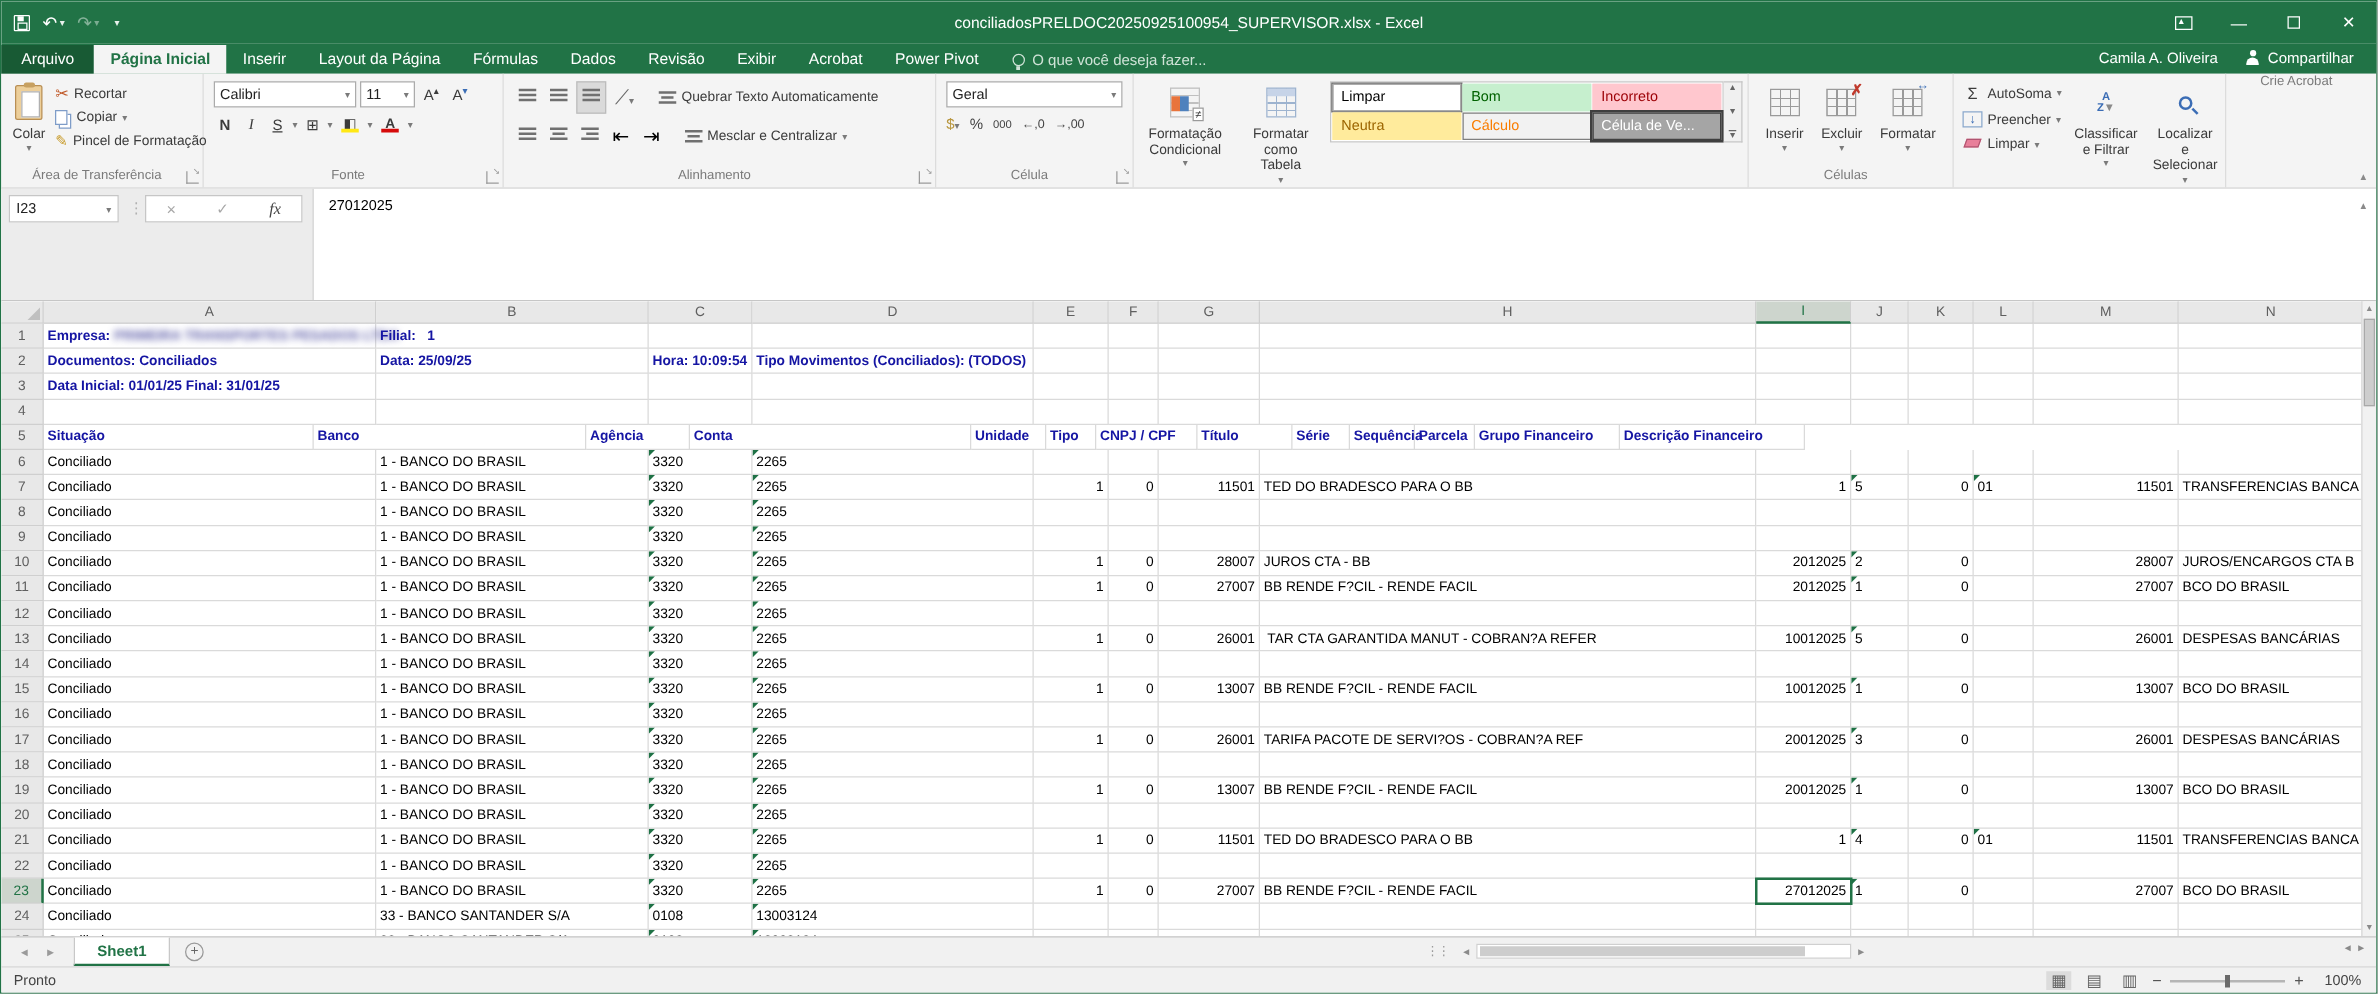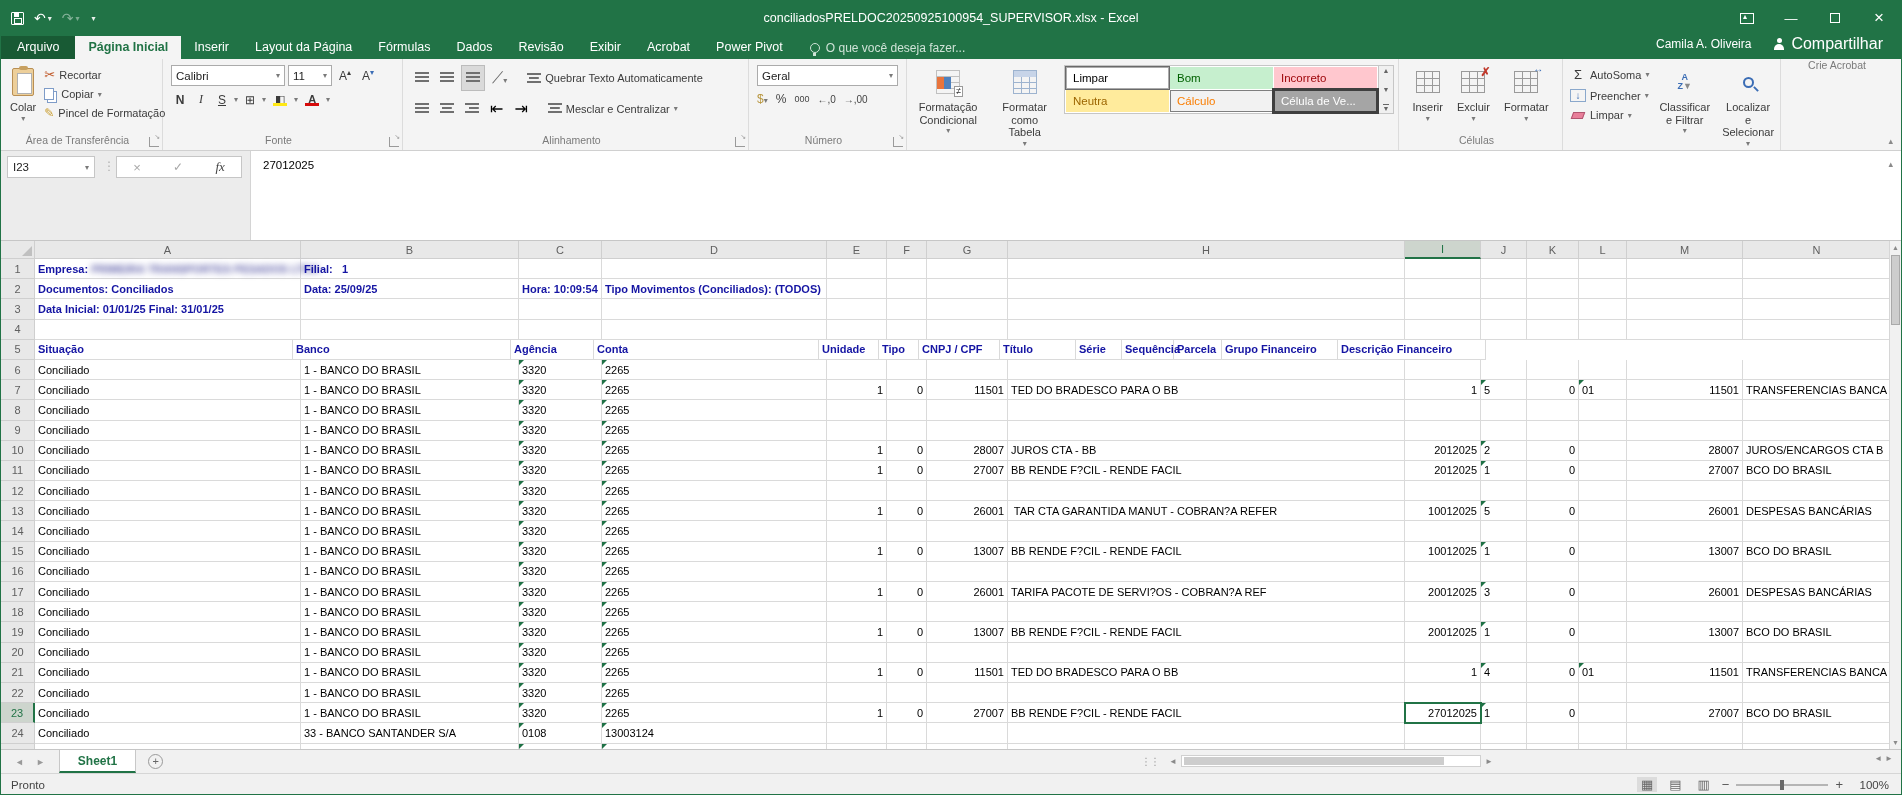"Compartilhar" .share { font-size: 16px -> 12px }
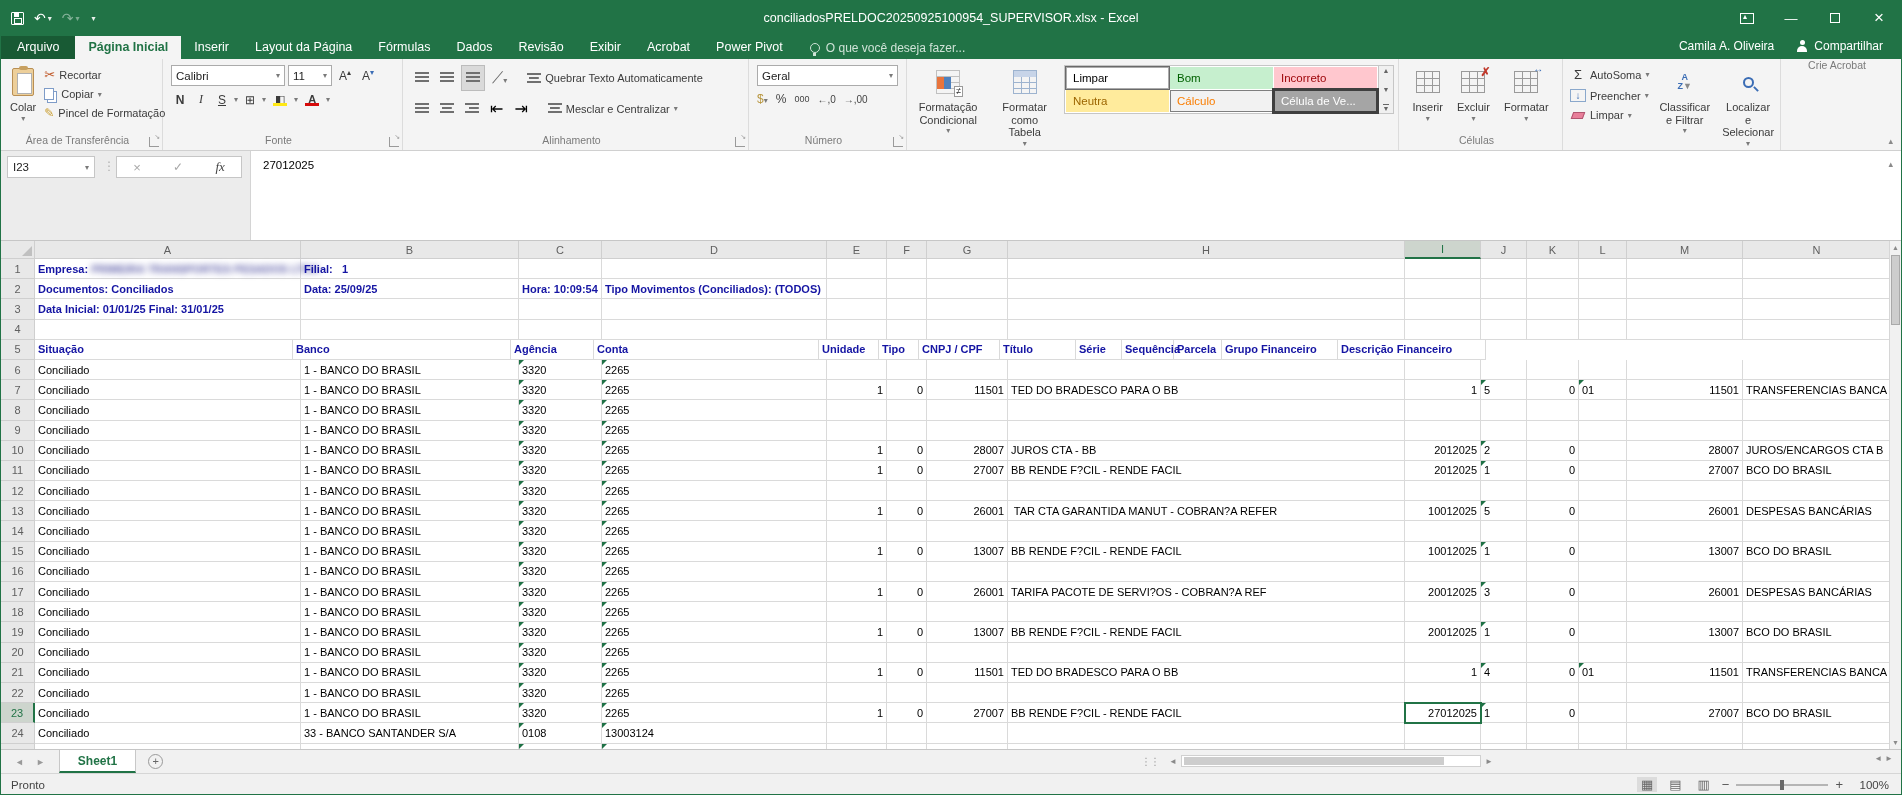"Número" span { text: Número -> Célula }
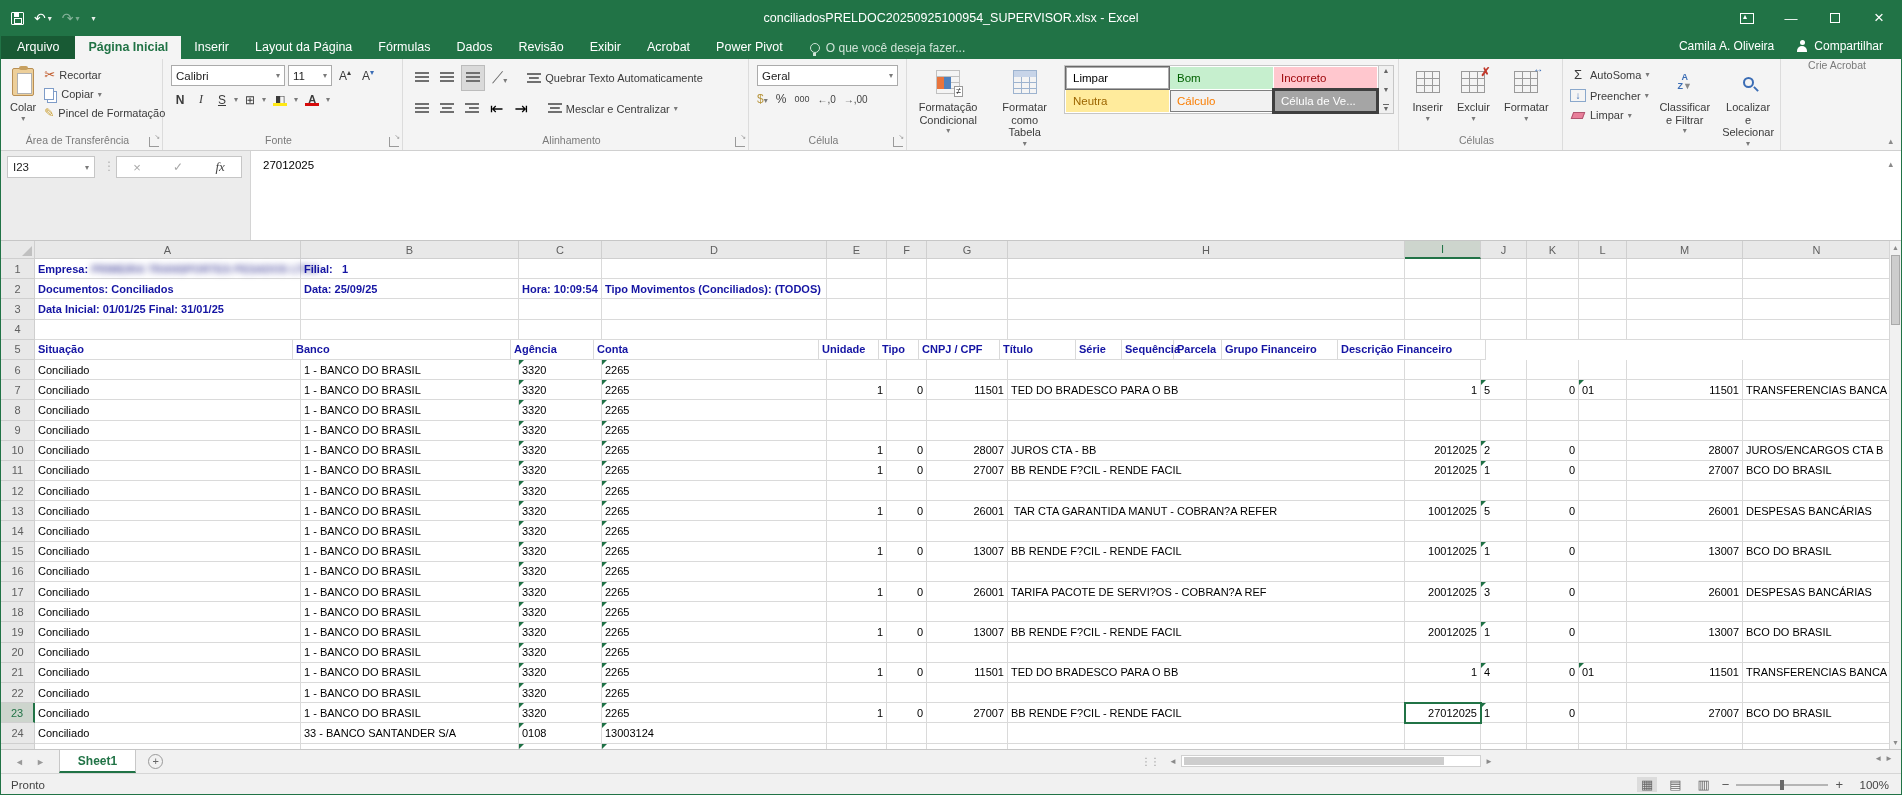"Situação" div.cell { width: 258px -> 216px }
